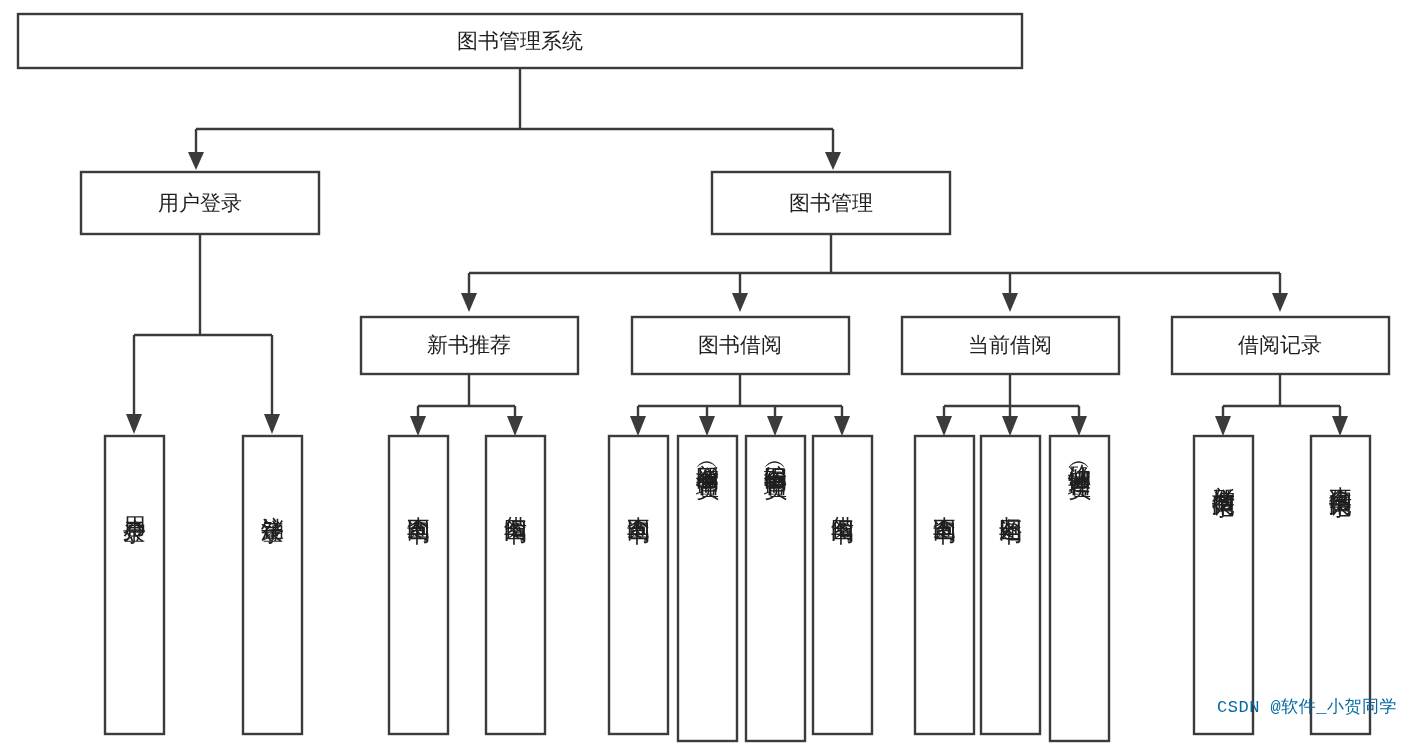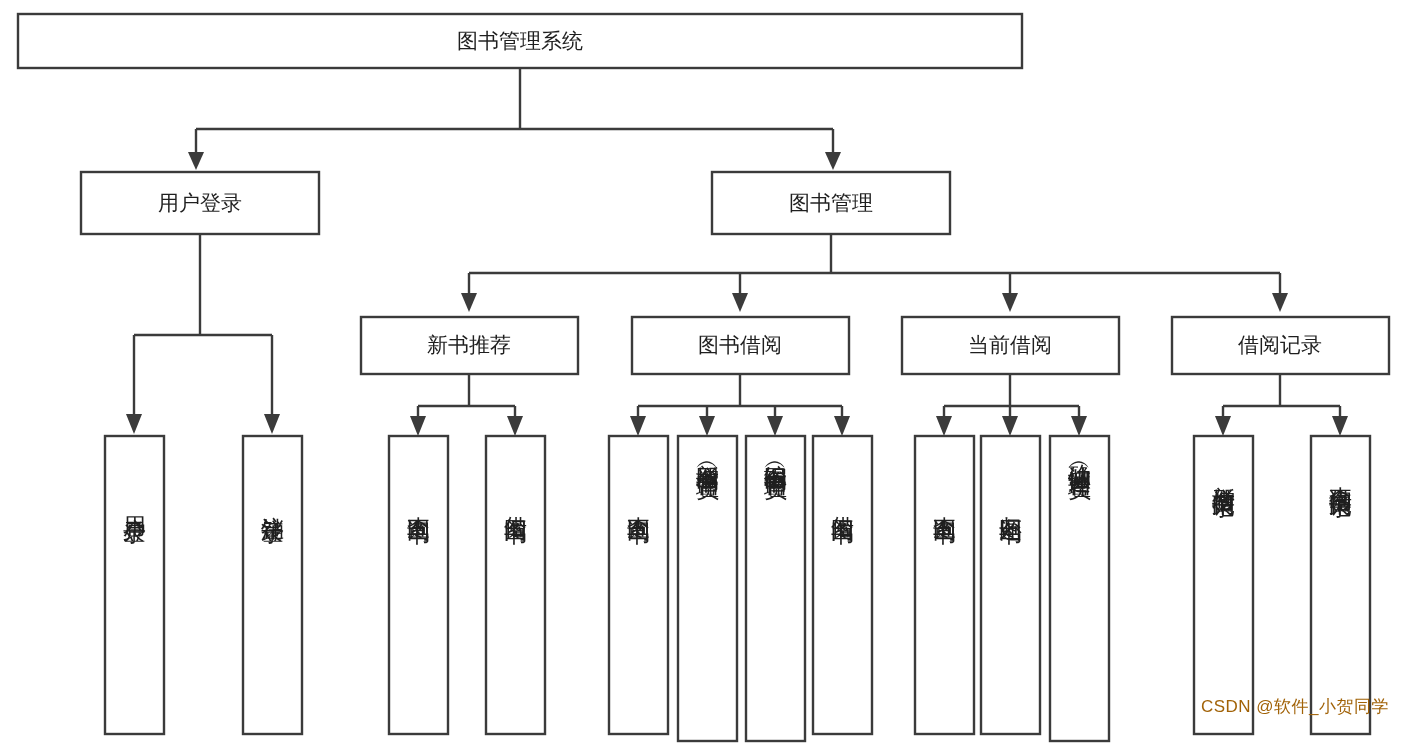"CSDN @软件_小贺同学" .watermark { color: #a16207 -> #0369a1; font-family: Liberation Sans, sans-serif -> Liberation Mono, monospace; right: 16px -> 8px }
